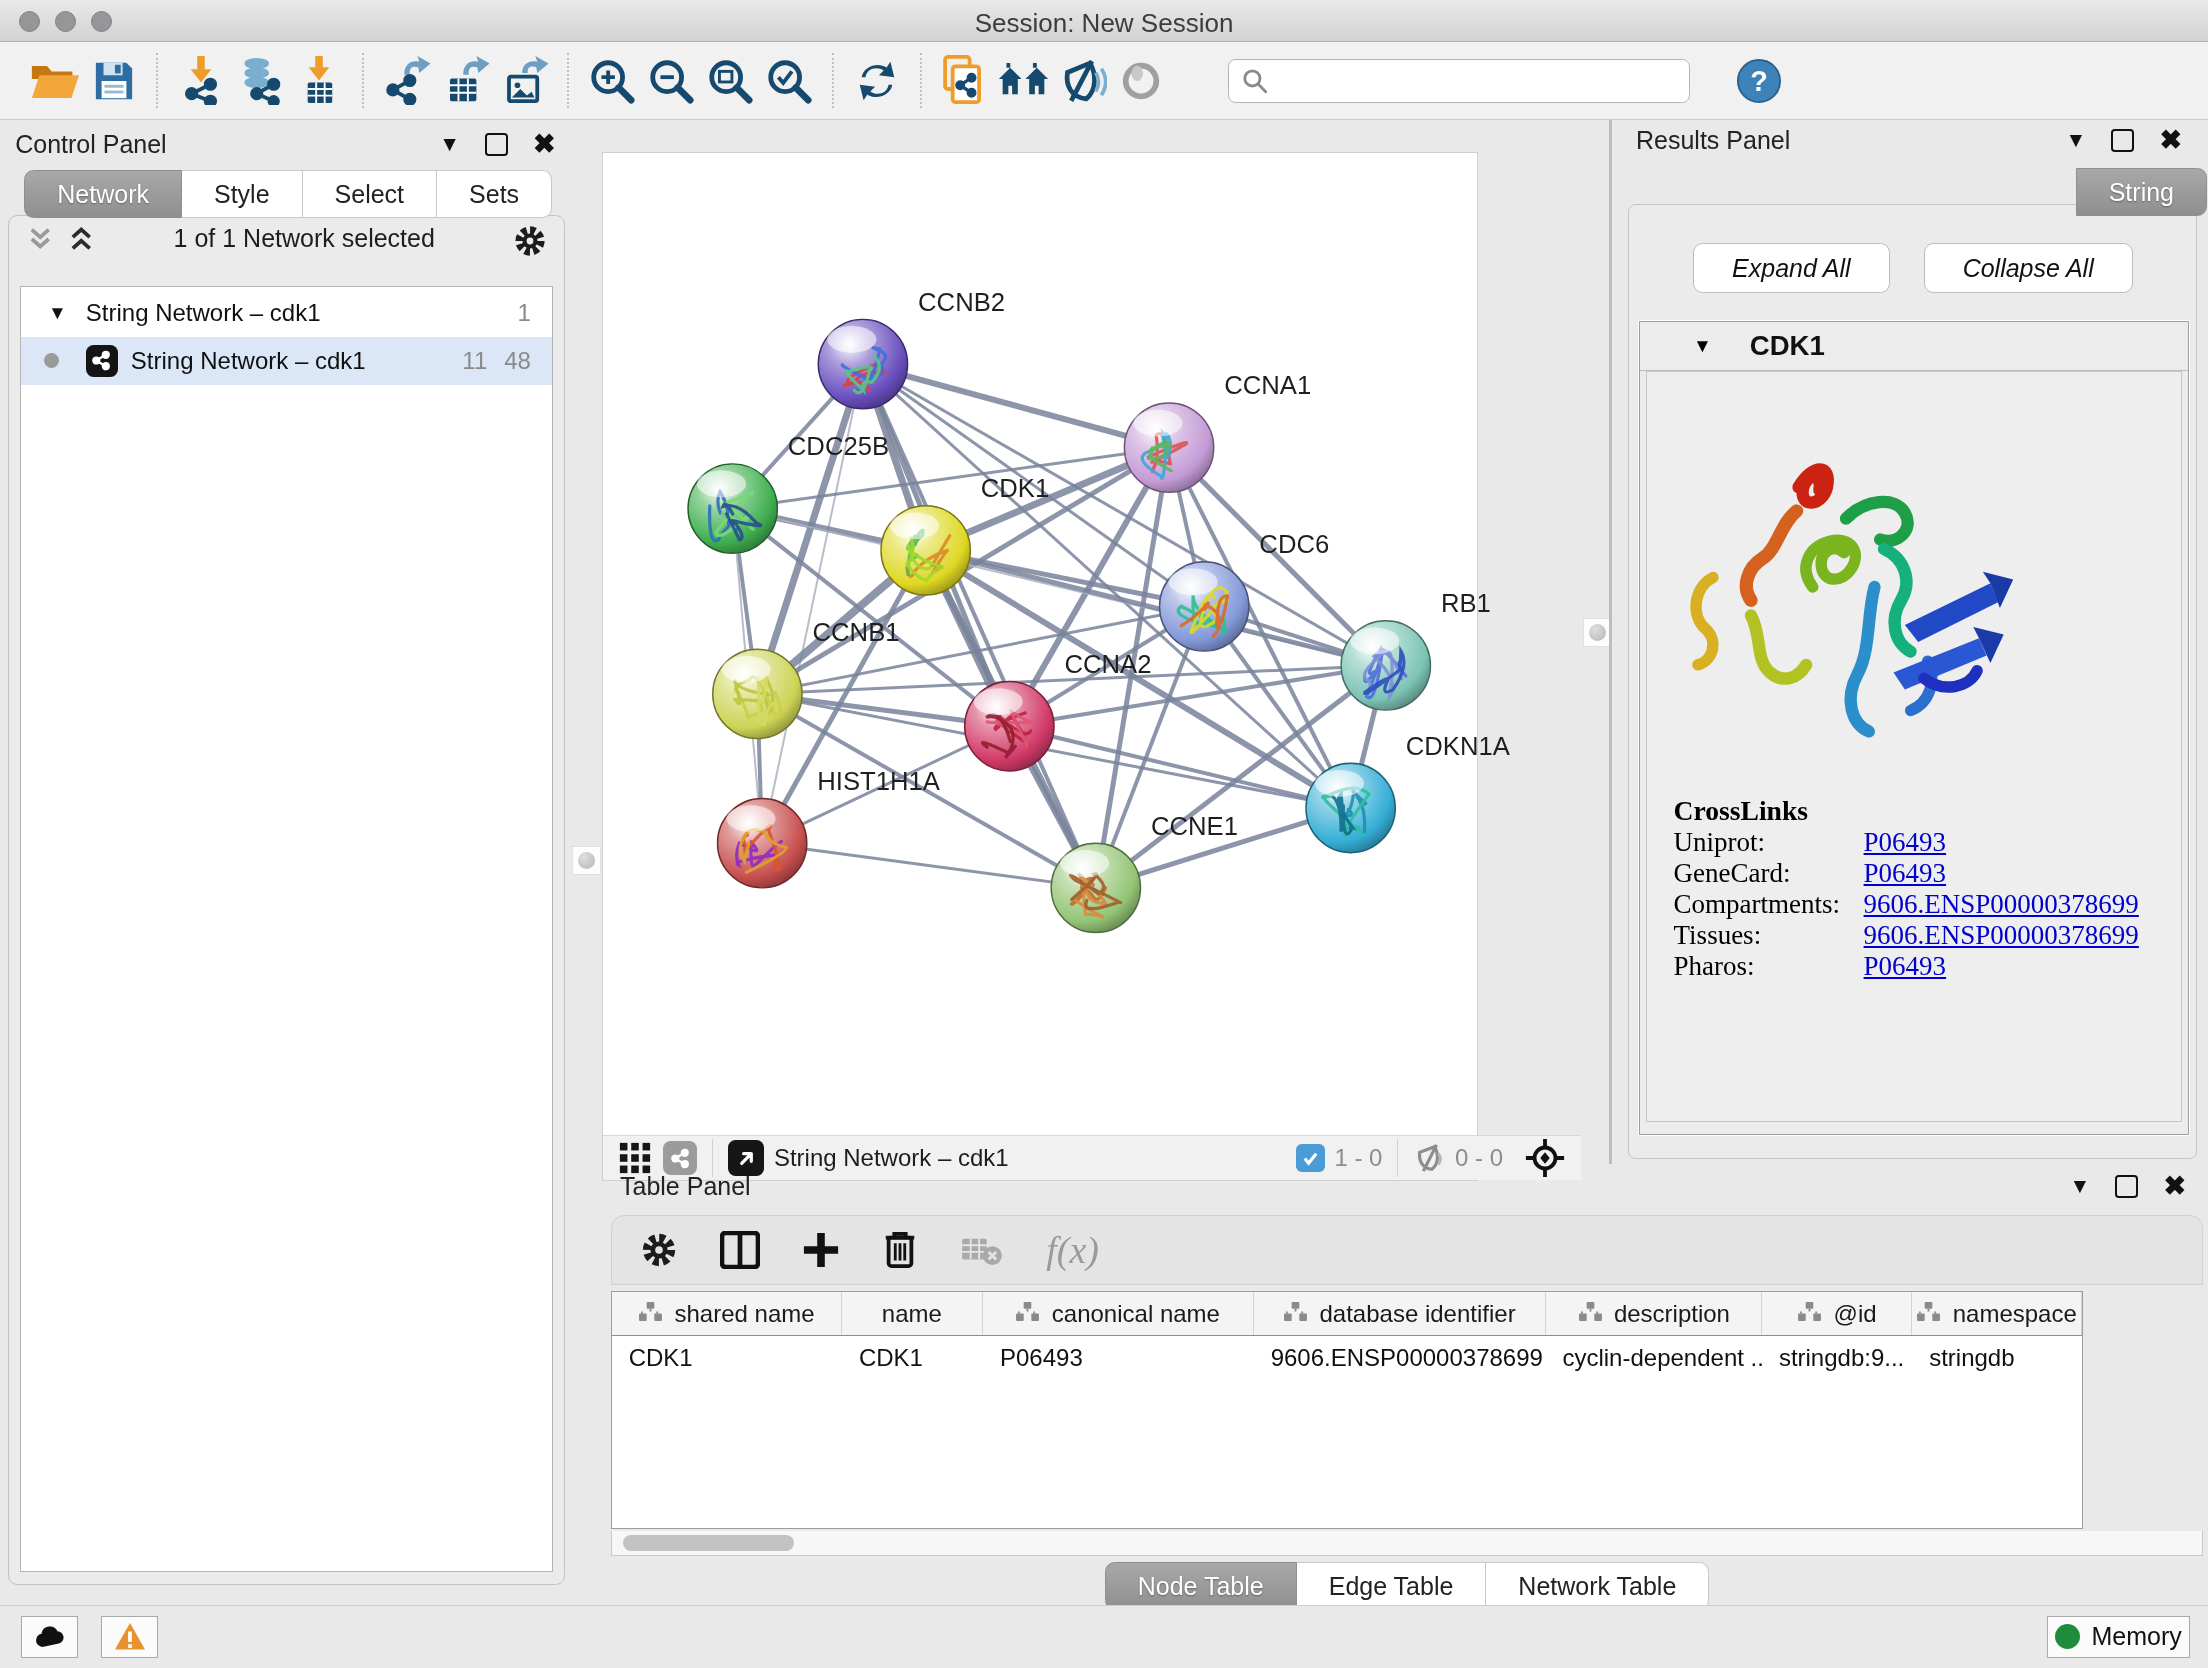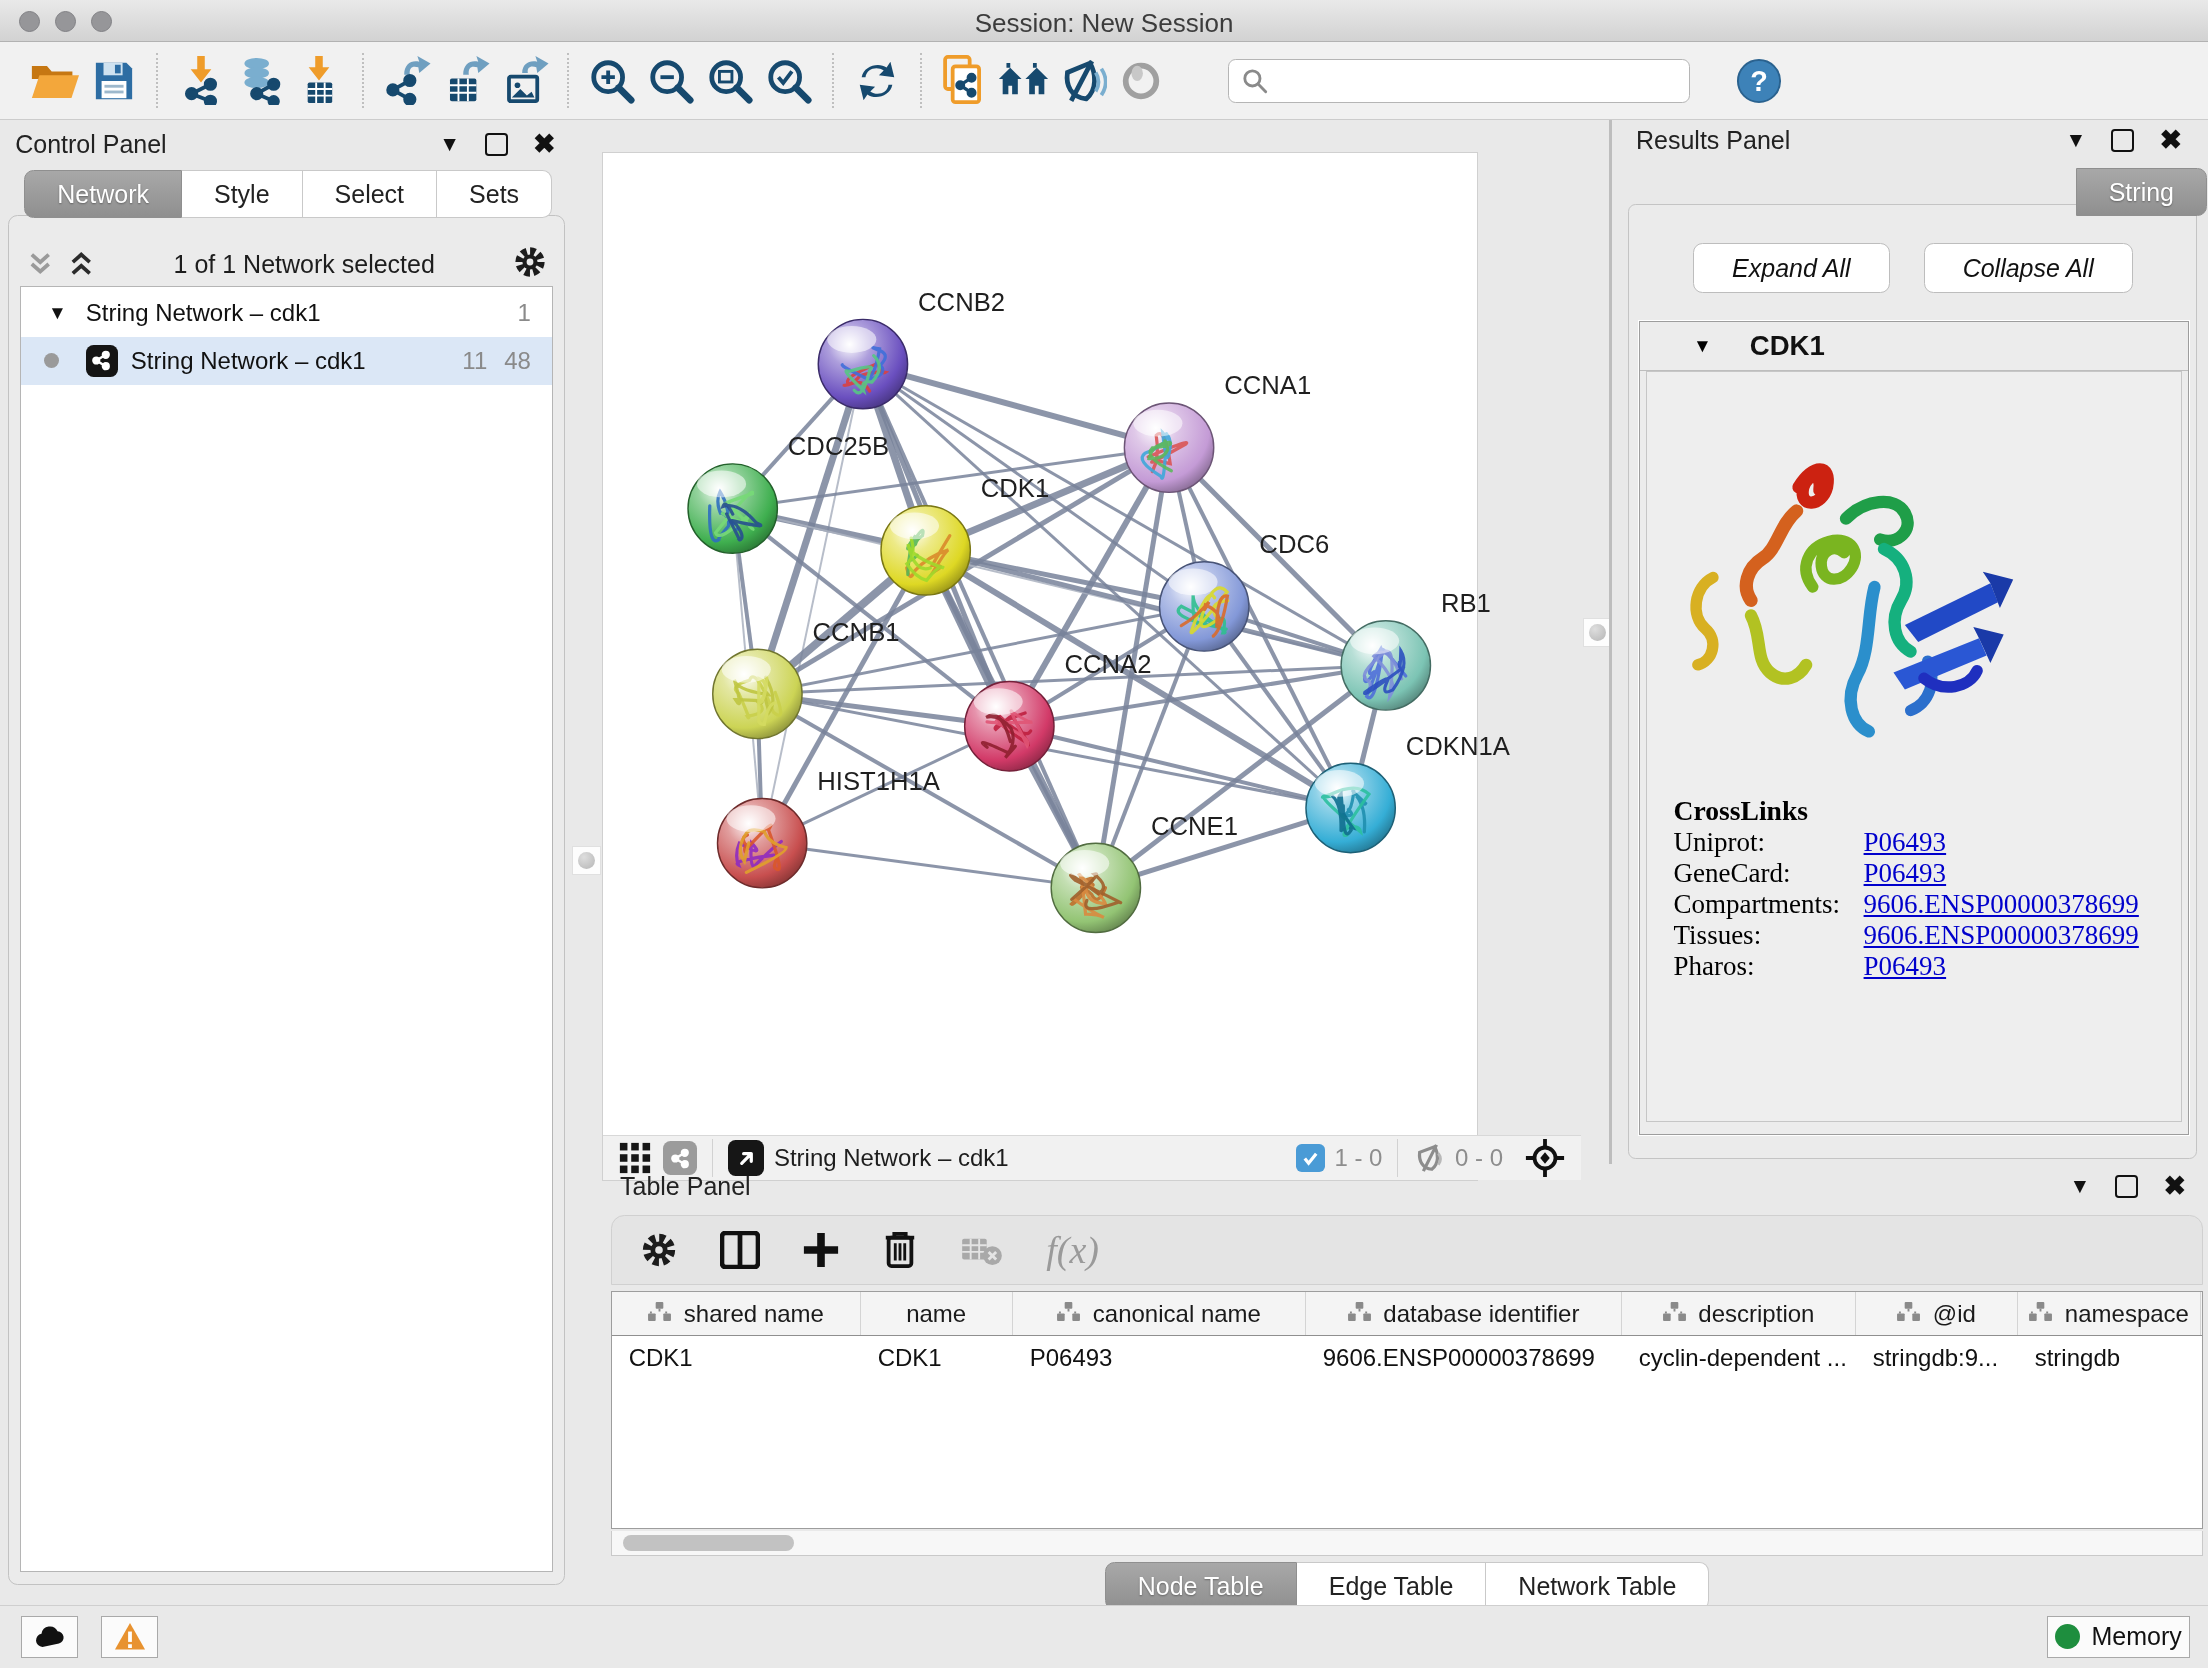"1 of 1 Network selected" #cp-toolbar { align-items: flex-end -> flex-start }
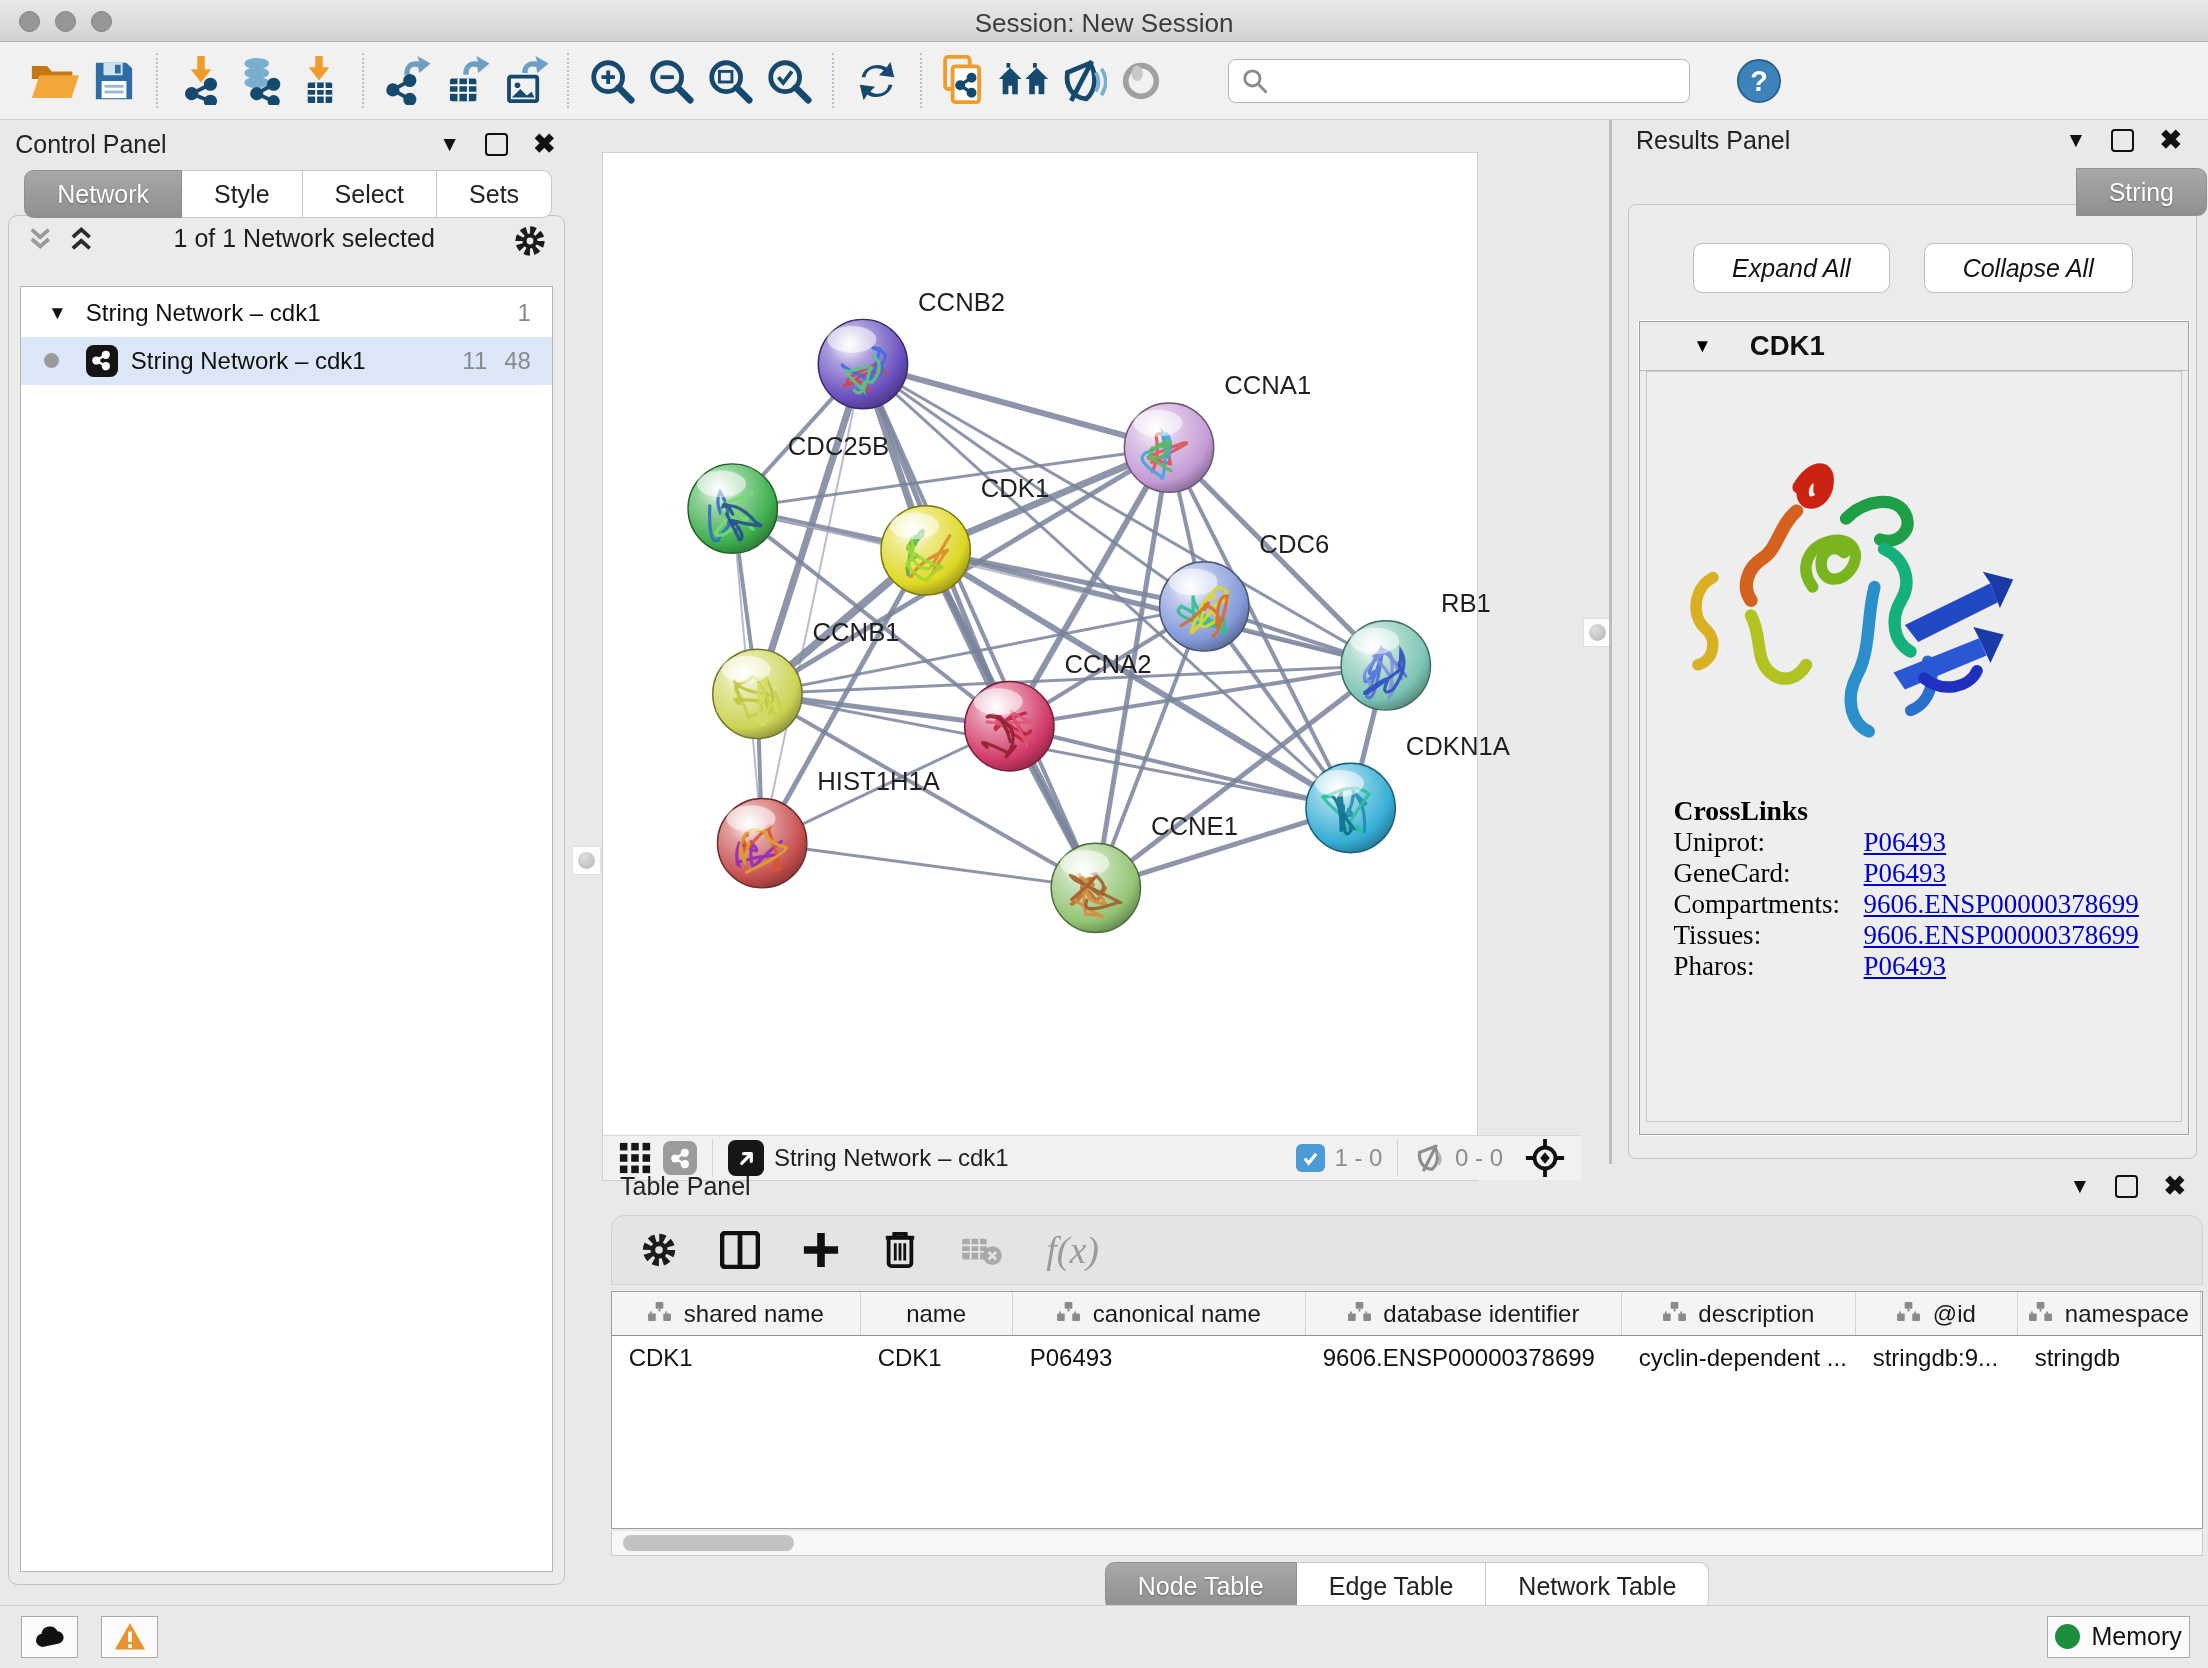"shared name" #tp-table { width: 1592px -> 1472px }
